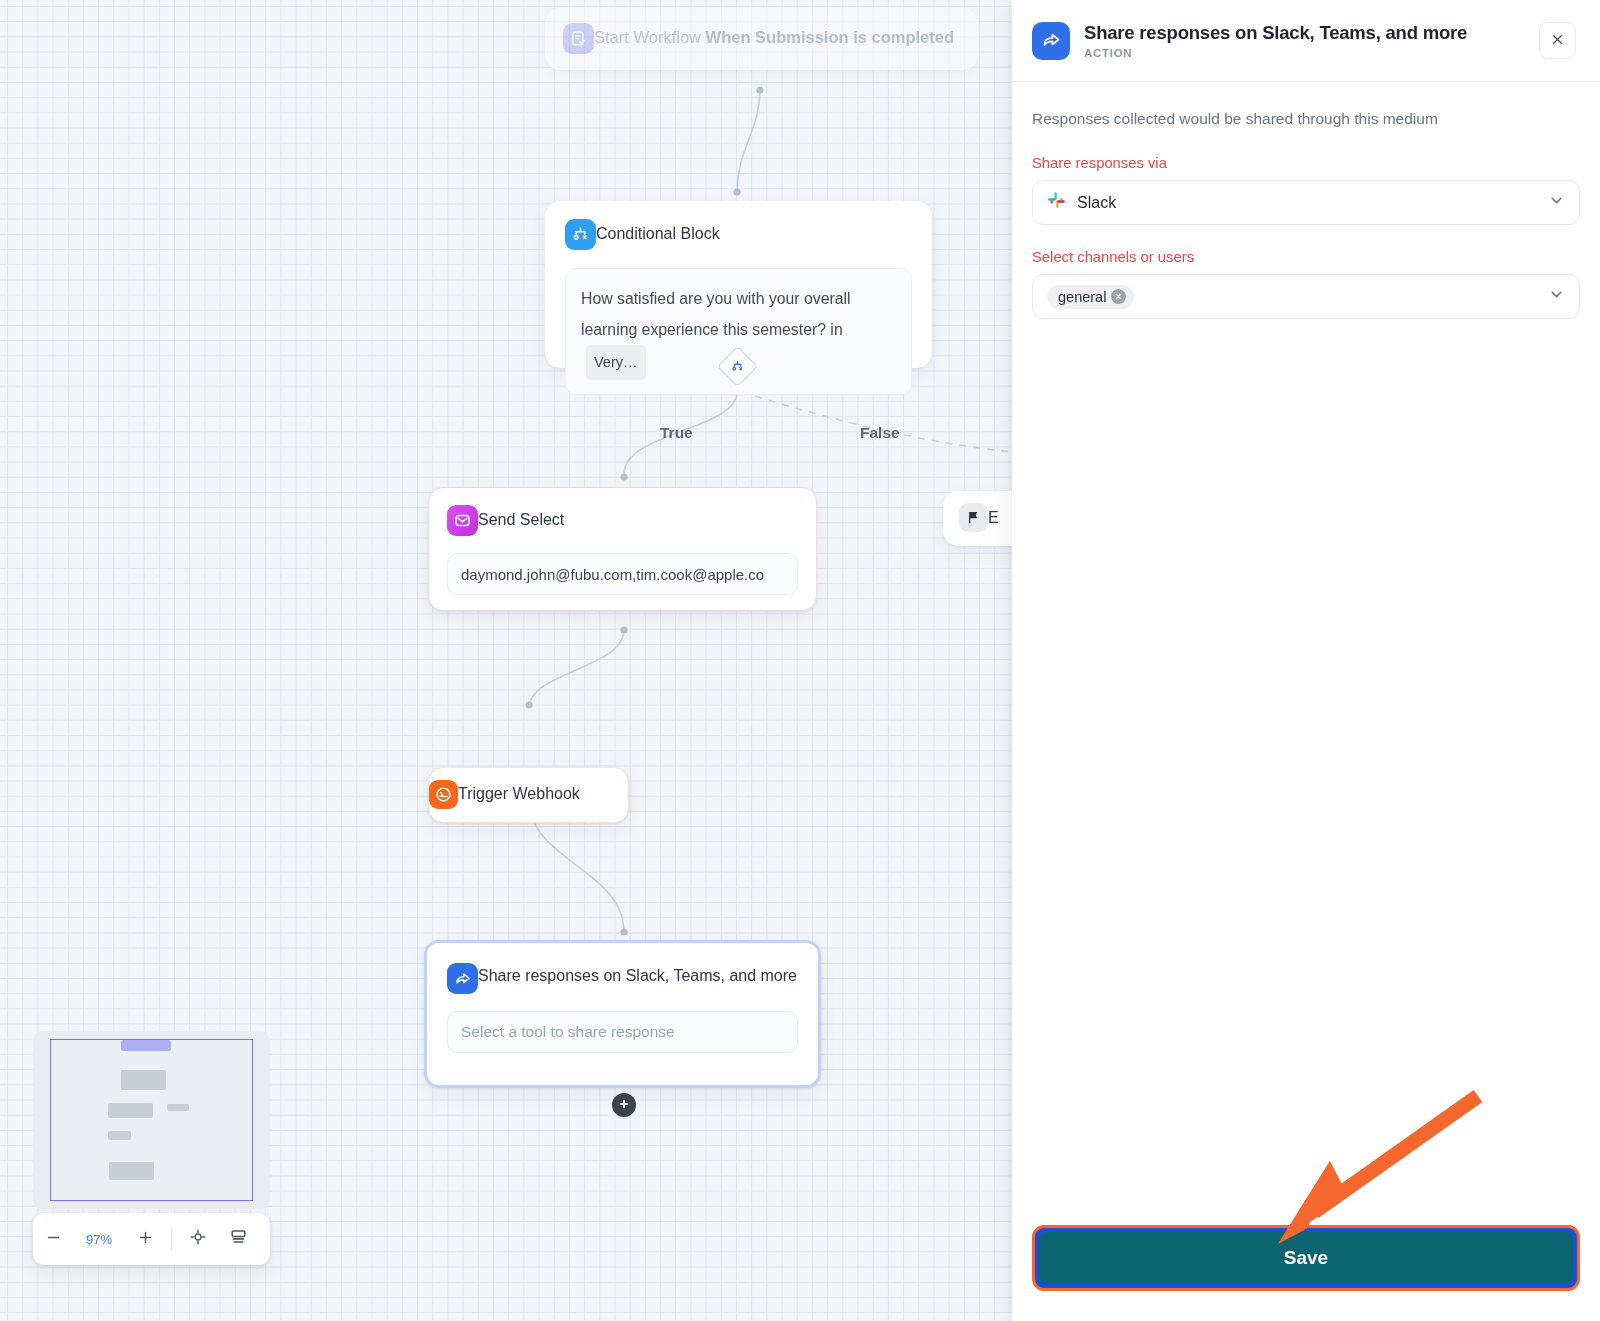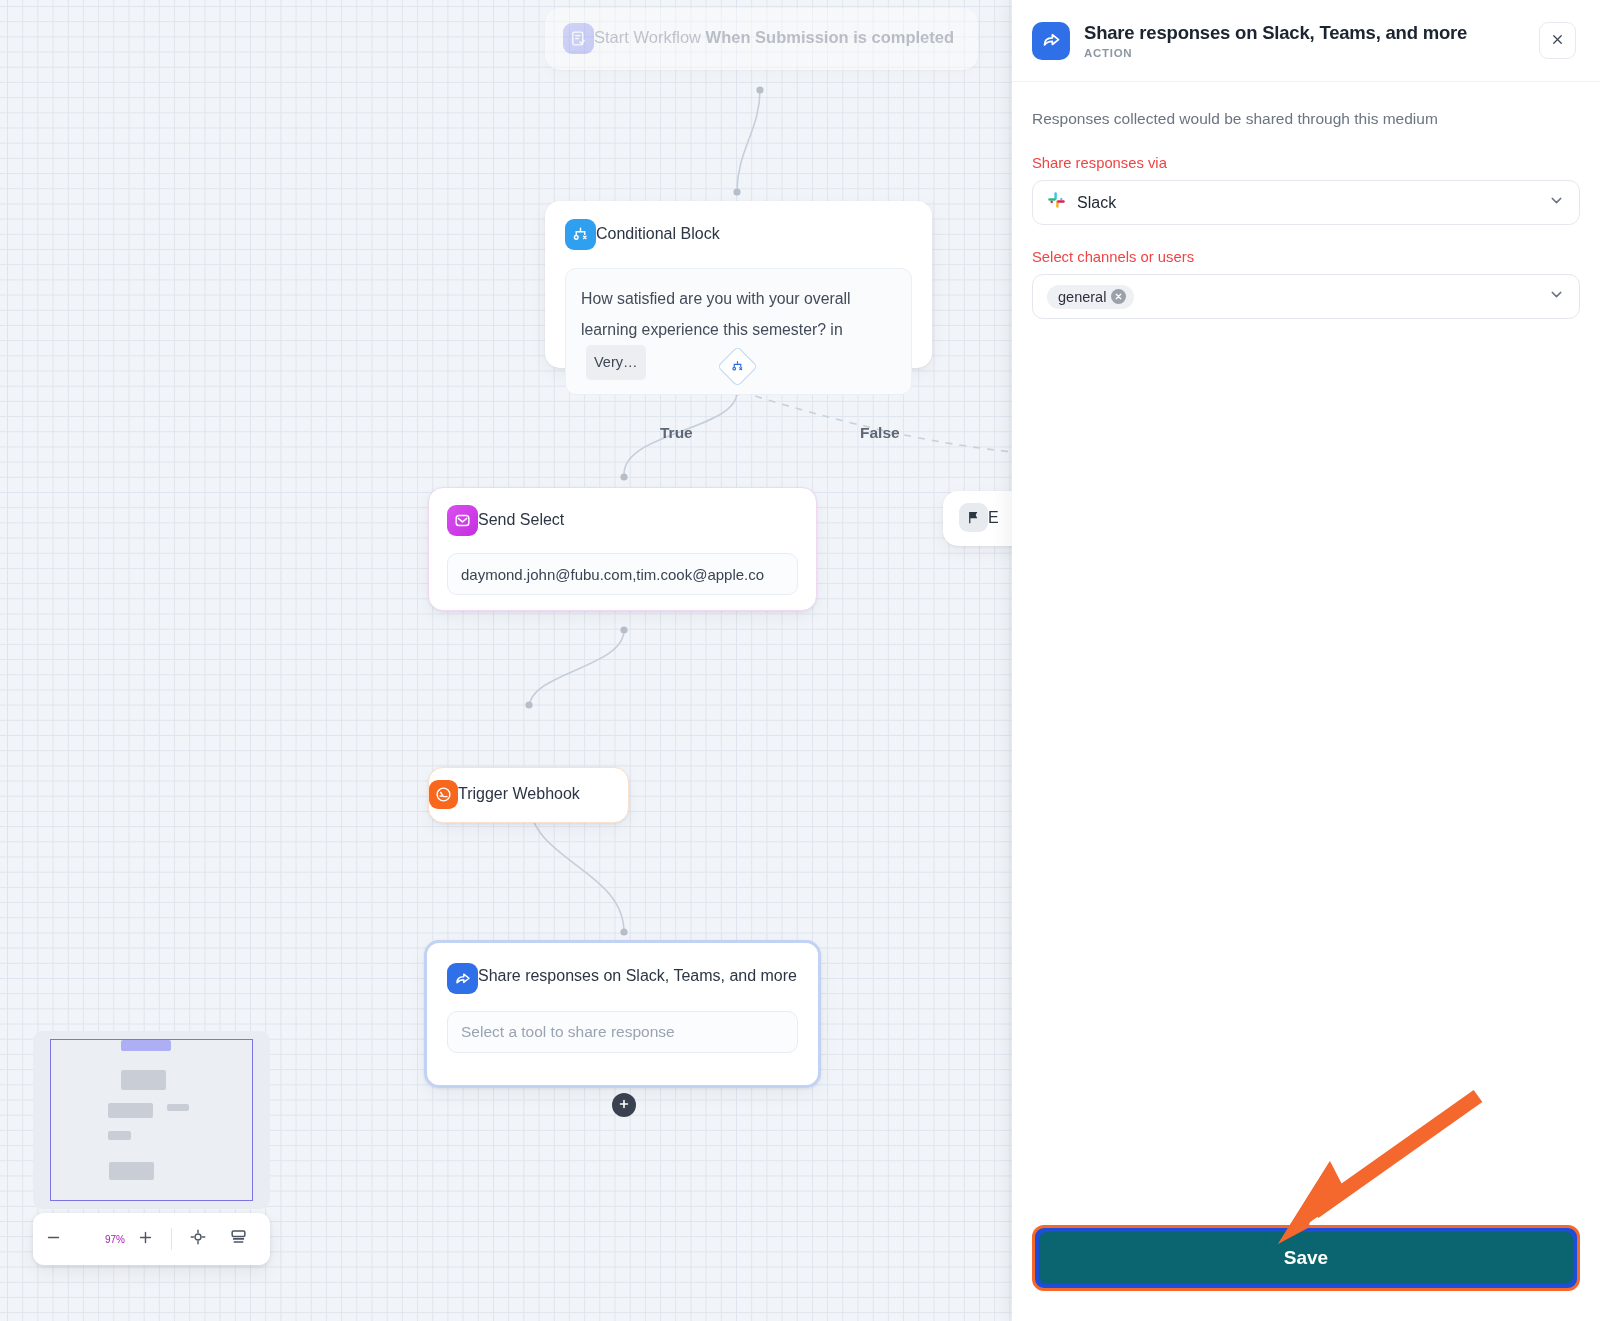"97%" .zb-pct { color: #a21caf -> #3b82f6; font-size: 10px -> 13px; text-align: right -> center }
